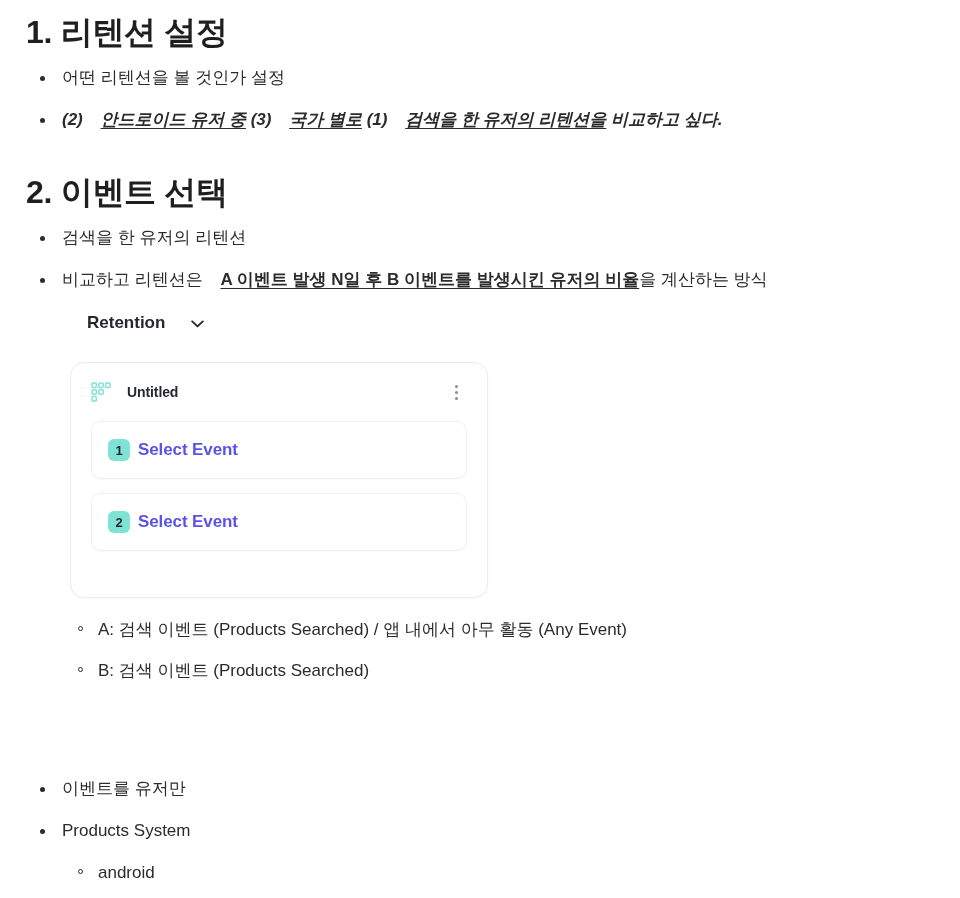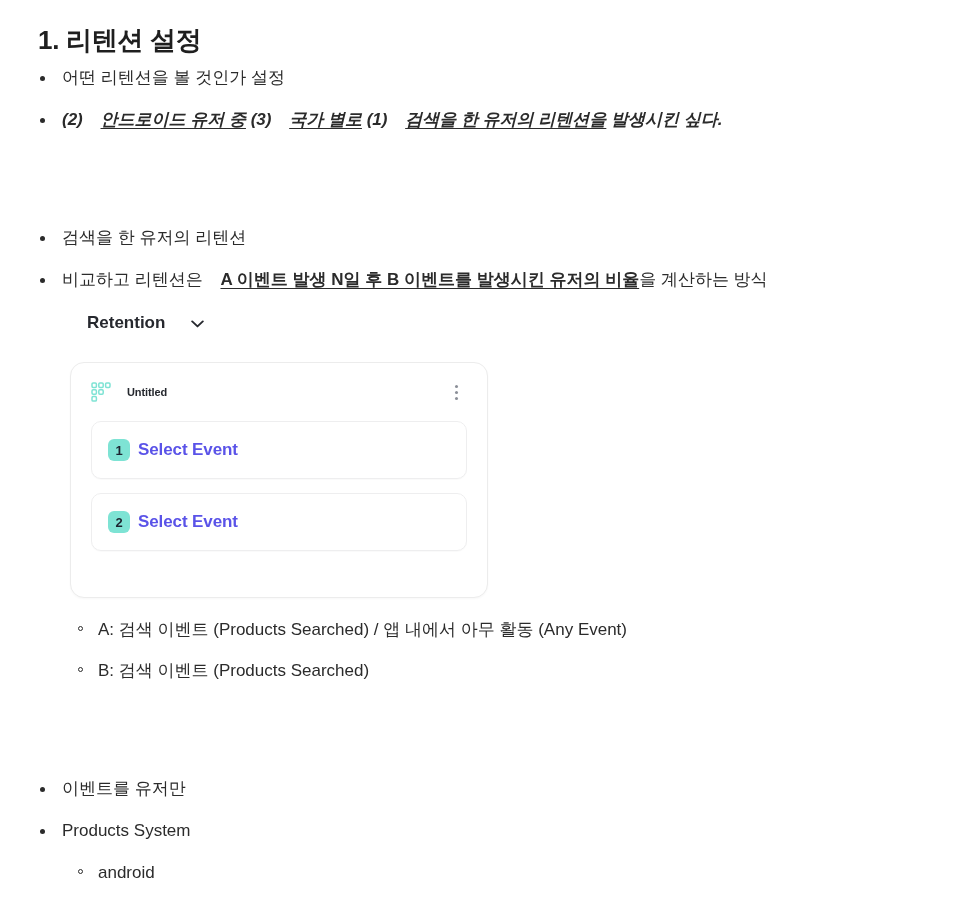"1. 리텐션 설정" .h-sec { font-size: 26px -> 32px; margin: 12px -> 0 }
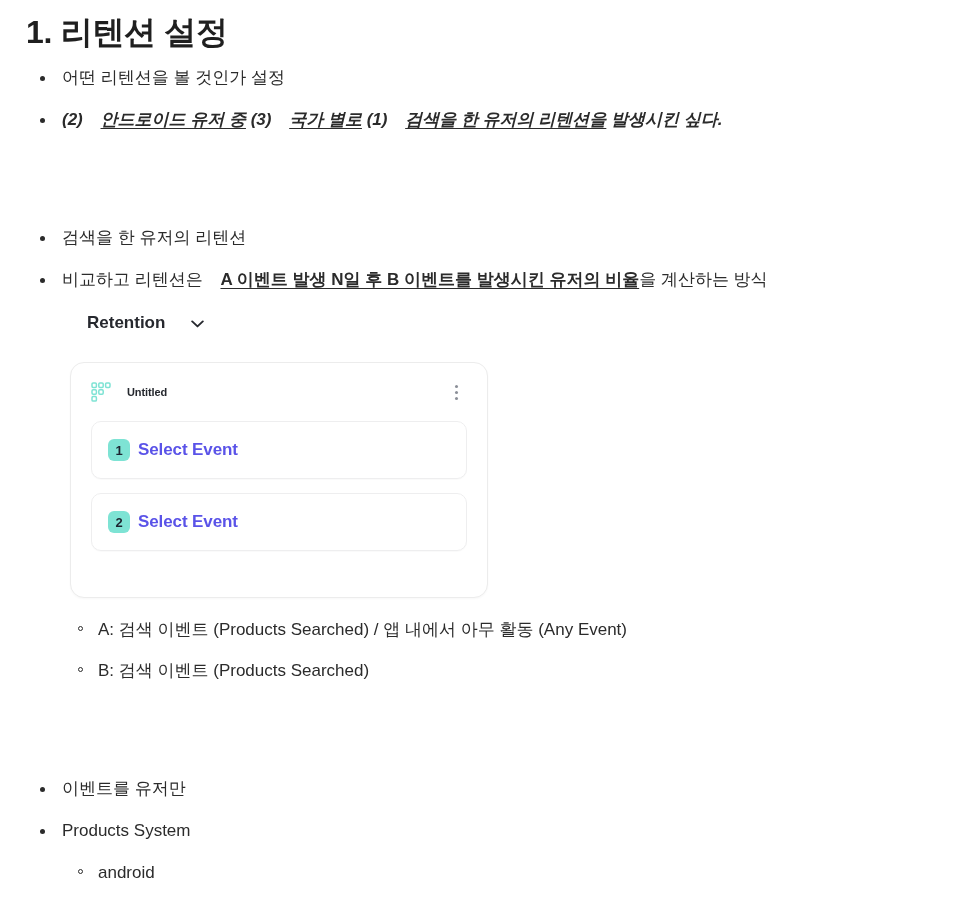"발생시킨 싶다." span { text: 발생시킨 -> 비교하고 }
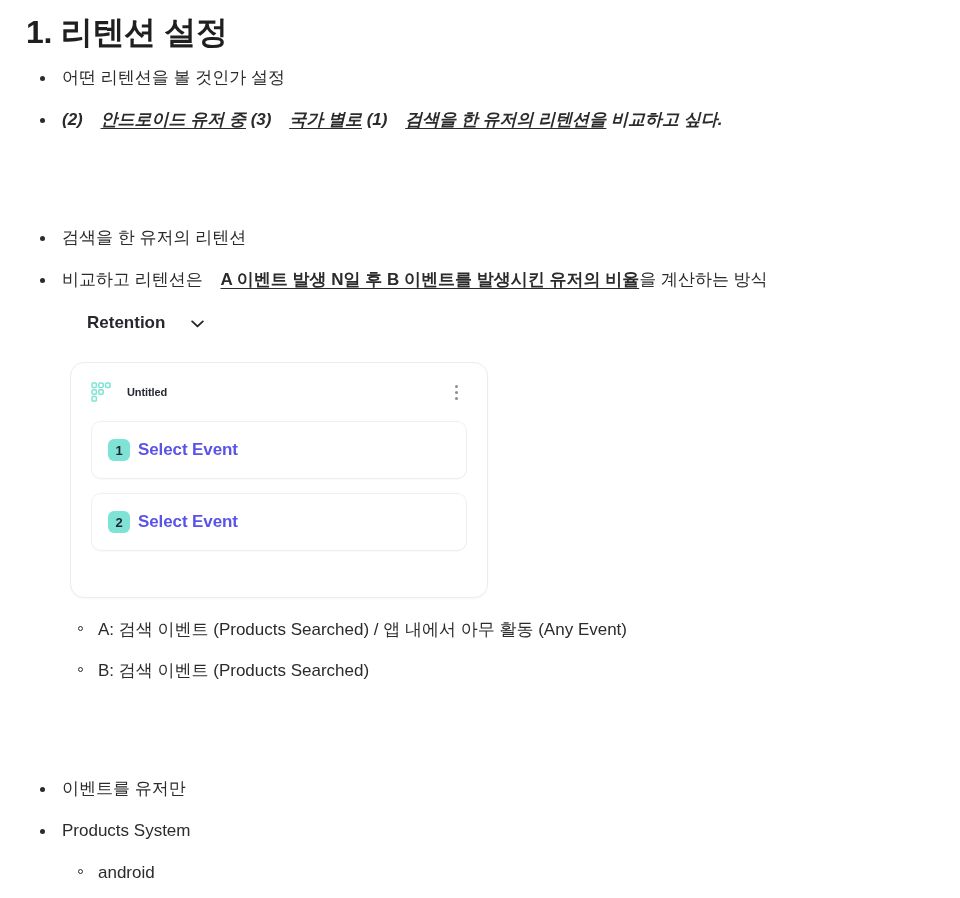"2. 이벤트 선택" h2.h-sec { html: none -> <h2>2. 이벤트 선택</h2> }
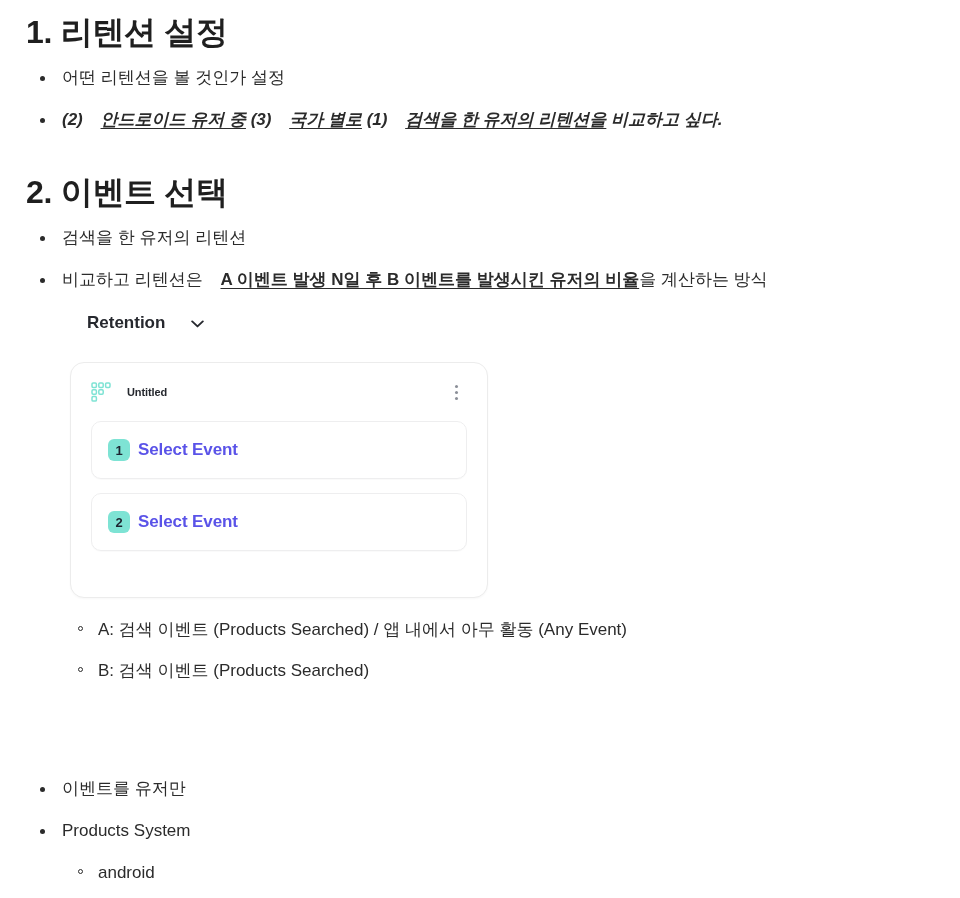"Untitled" .mp-title { font-size: 11px -> 14px }
